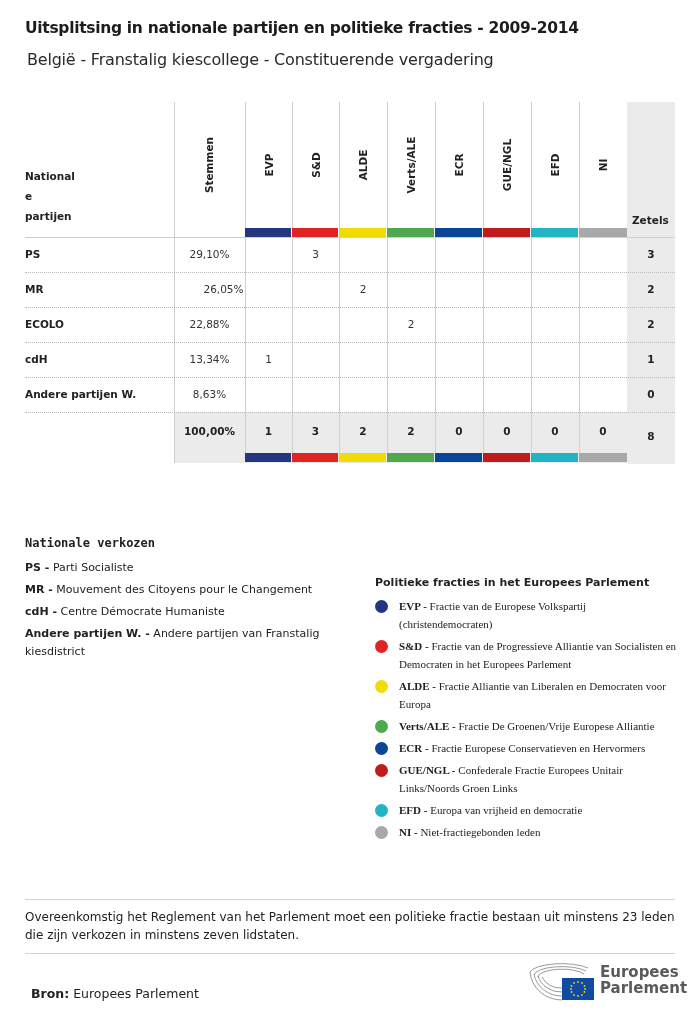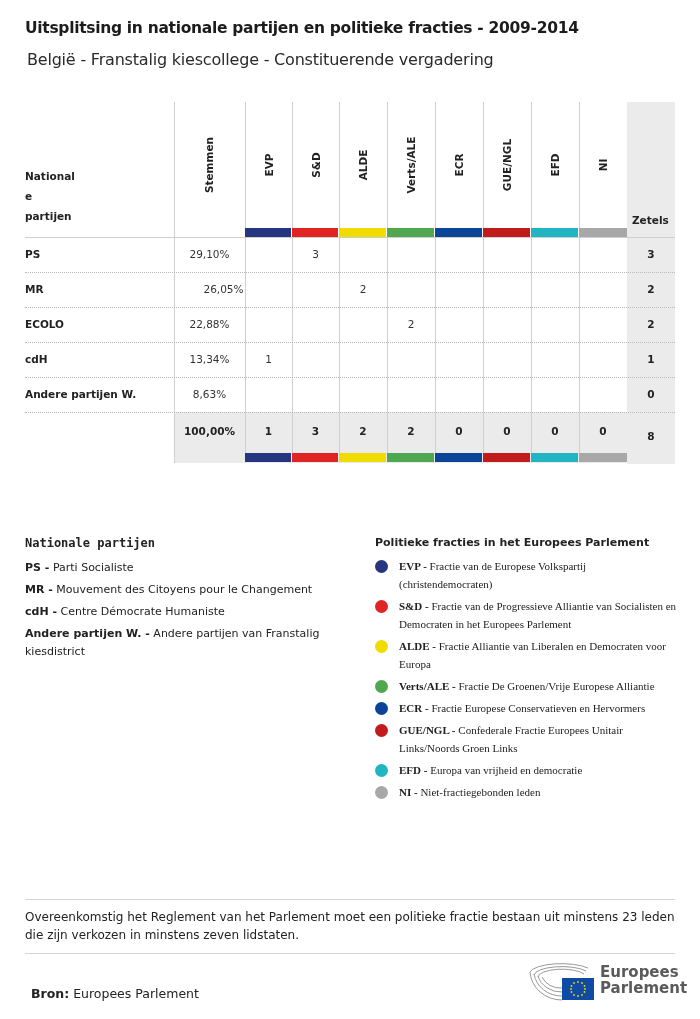"Nationale partijen" h3 { text: partijen -> verkozen }
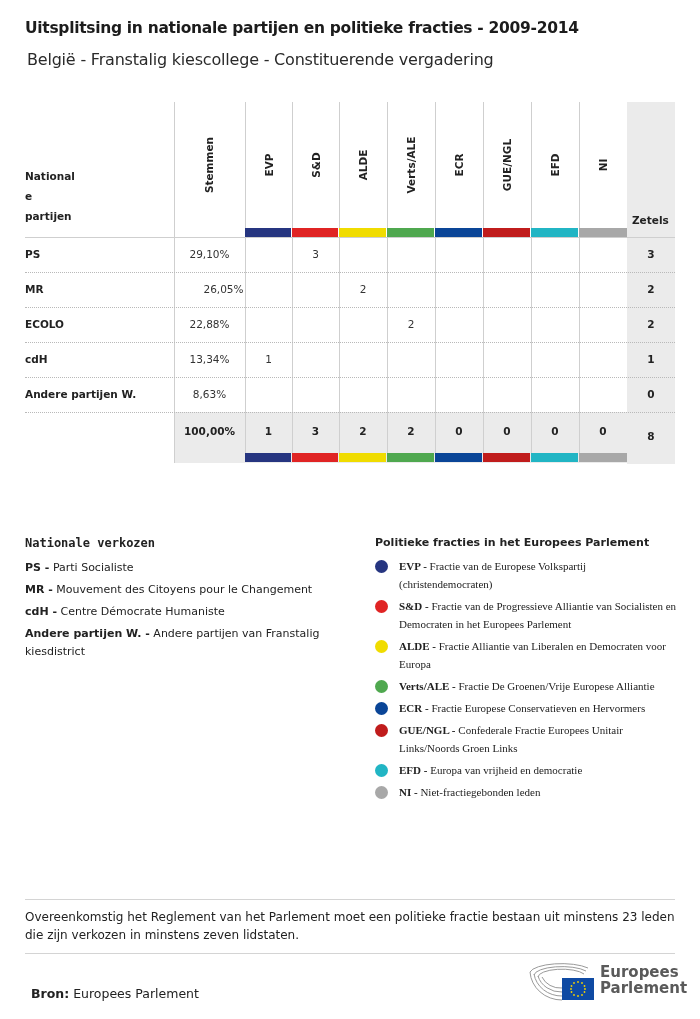"Politieke fracties in het Europees" .leg-right h3 { margin-top: none -> 40px }
